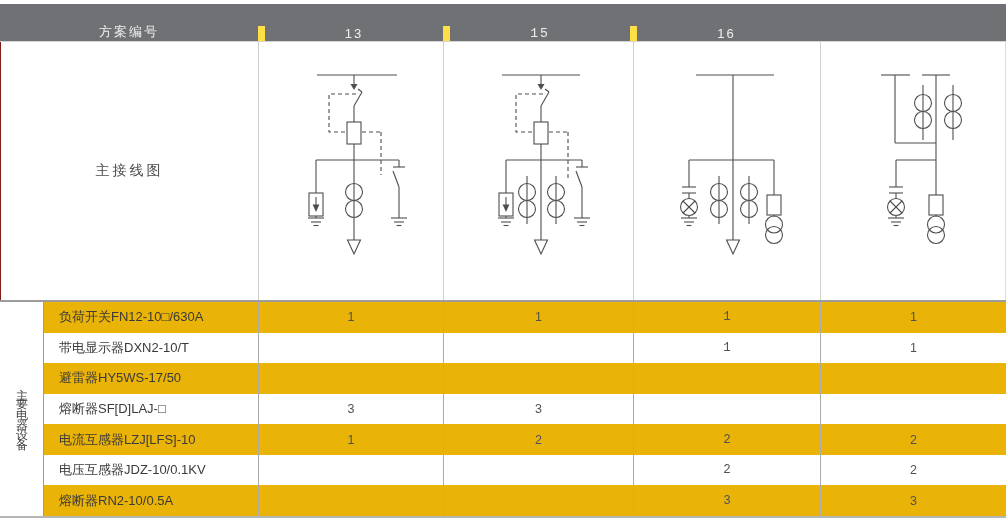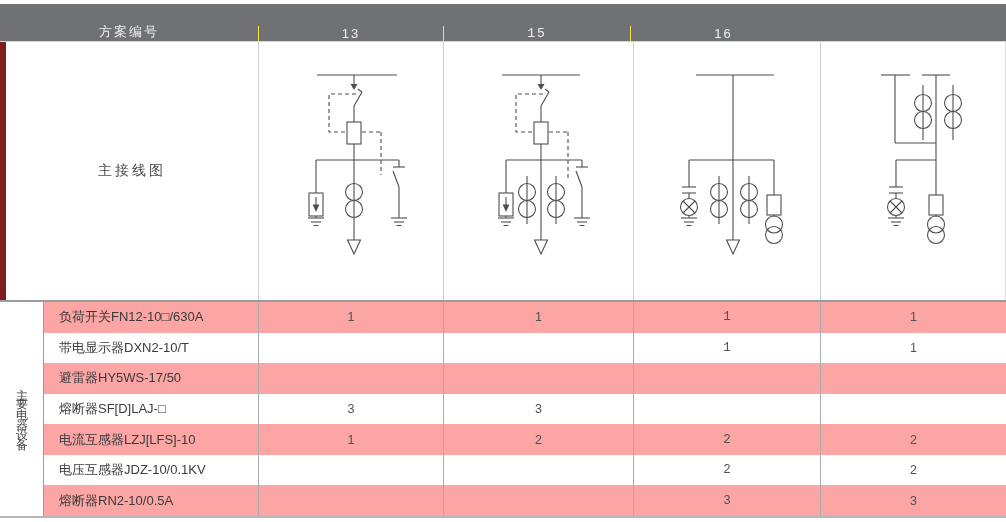"13" .hcell + .hcell { border-left: 1px solid #fde047 -> 7px solid #fde047 }
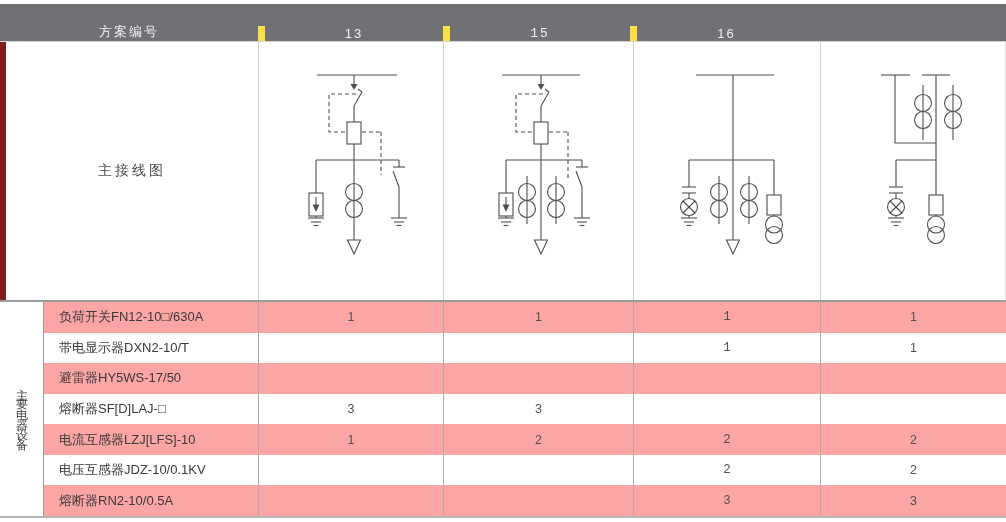"主接线图" .dcell.first { border-left: 6px solid #7f1d1d -> 1px solid #7f1d1d }
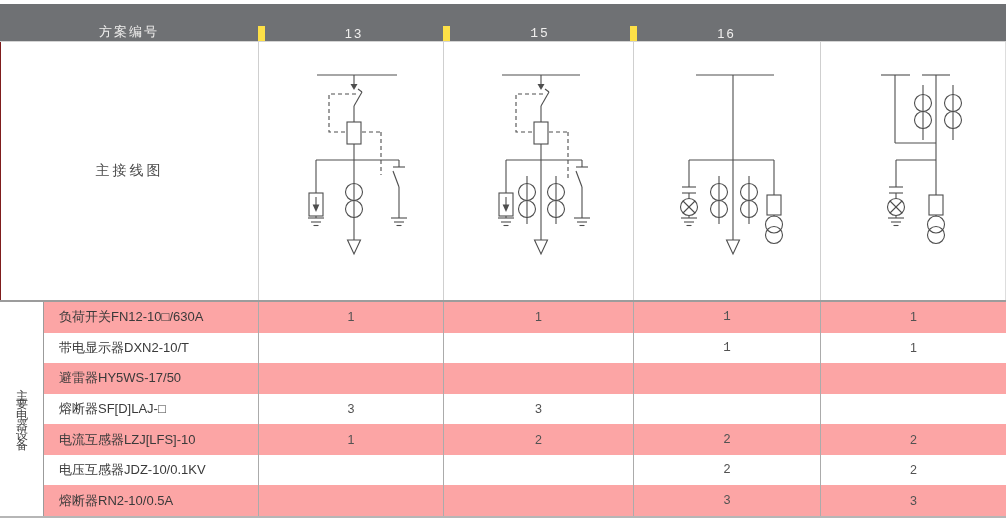"负荷开关FN12-10□/630A" .erow.pink .ename, .erow.pink .eval { background: #fca5a5 -> #eab308 }
